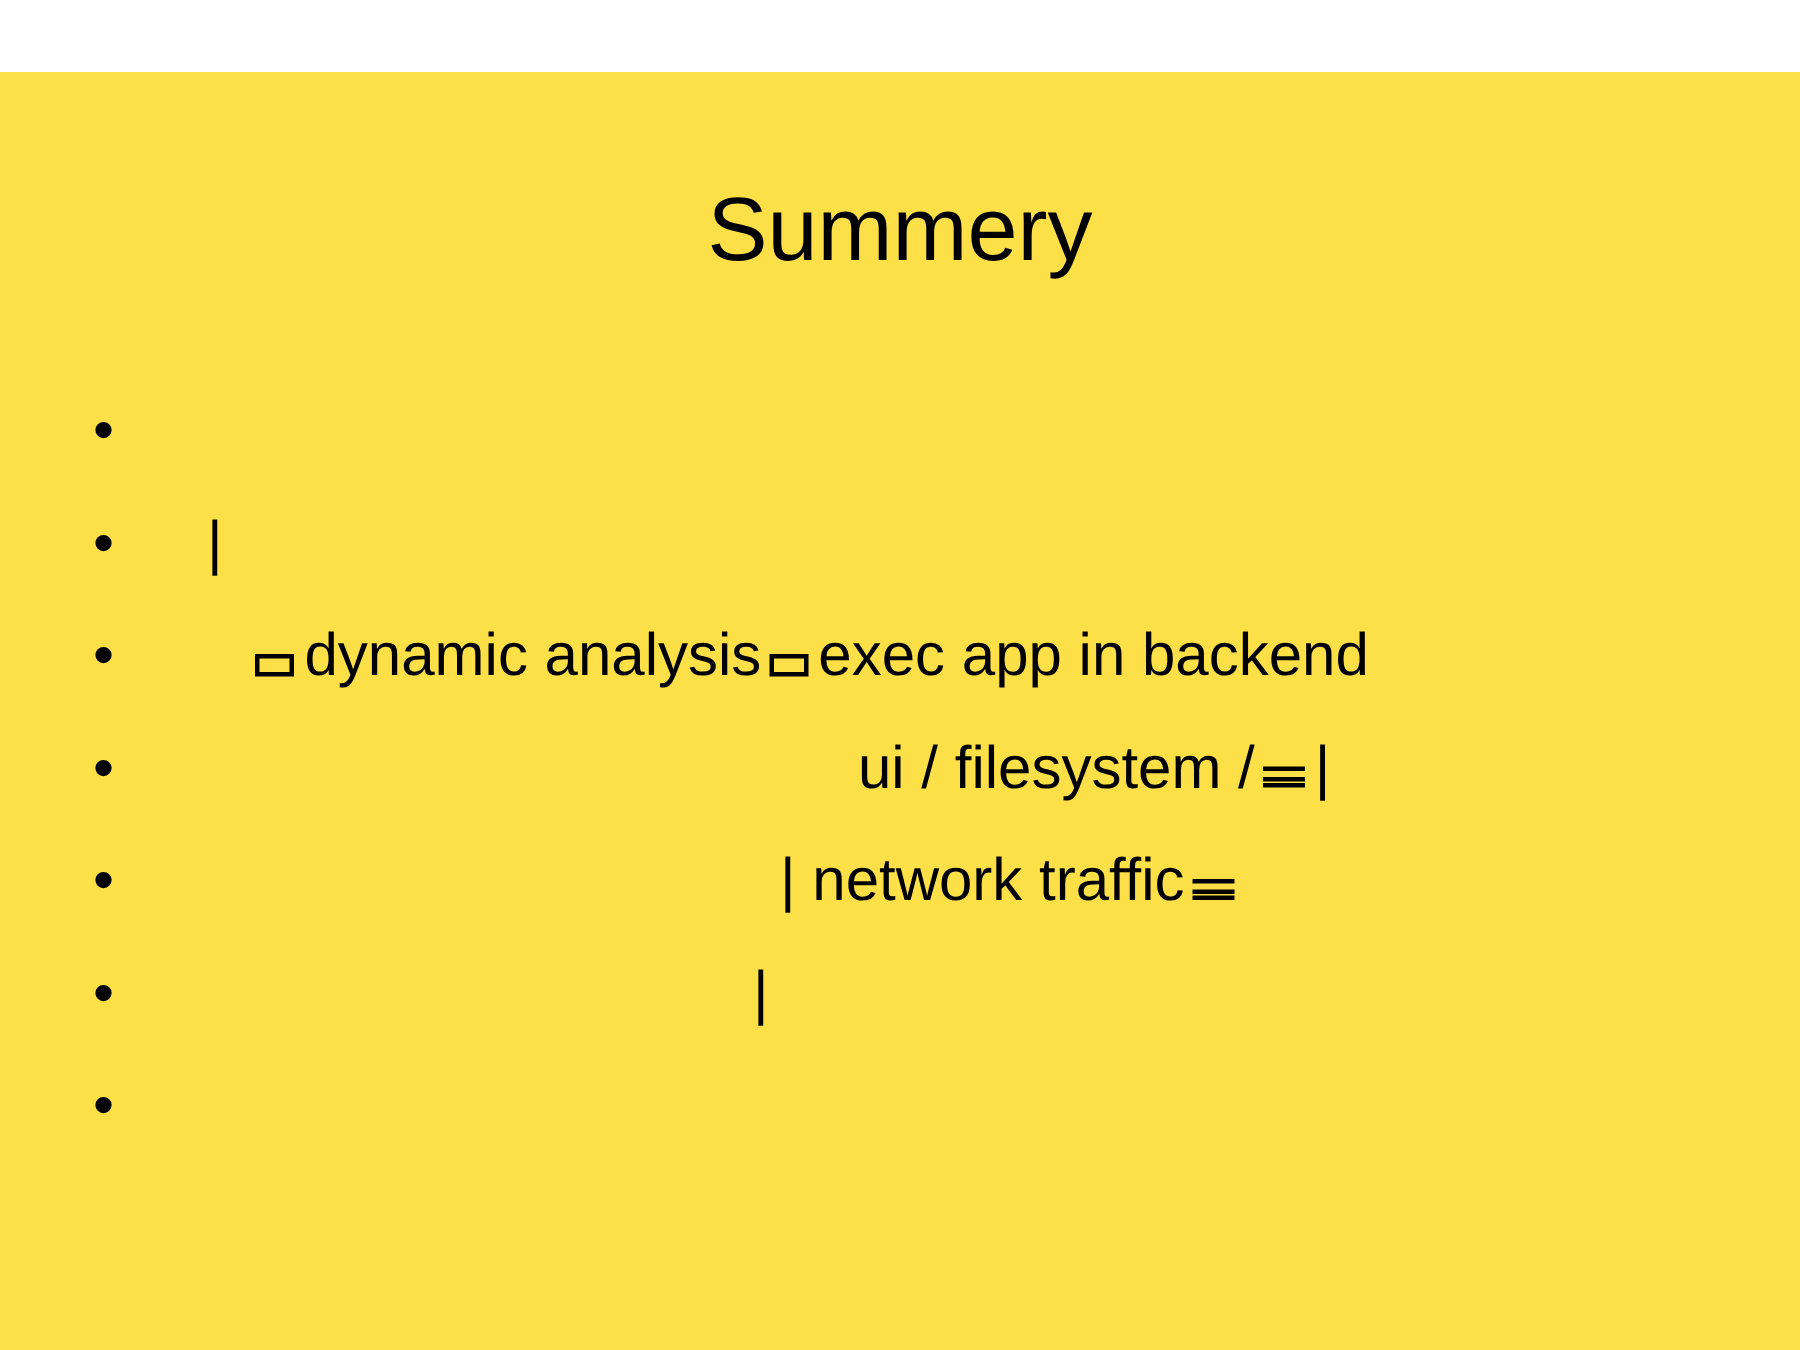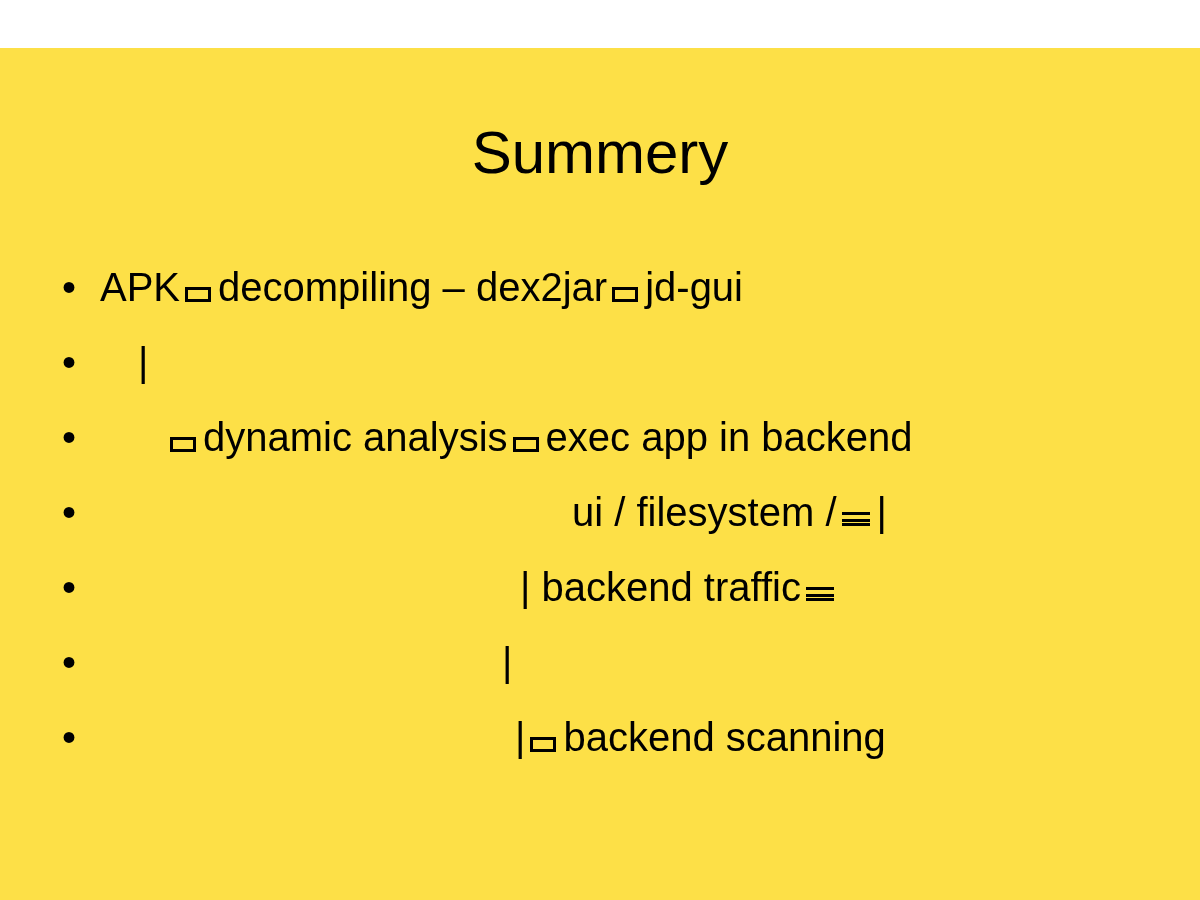"APK decompiling – dex2jar jd-gui" span.bullet-text { html: <span><span>APK</span><span></span><span>decompiling – dex2jar</span><span></span><span>jd-gui</span></span> -> none }
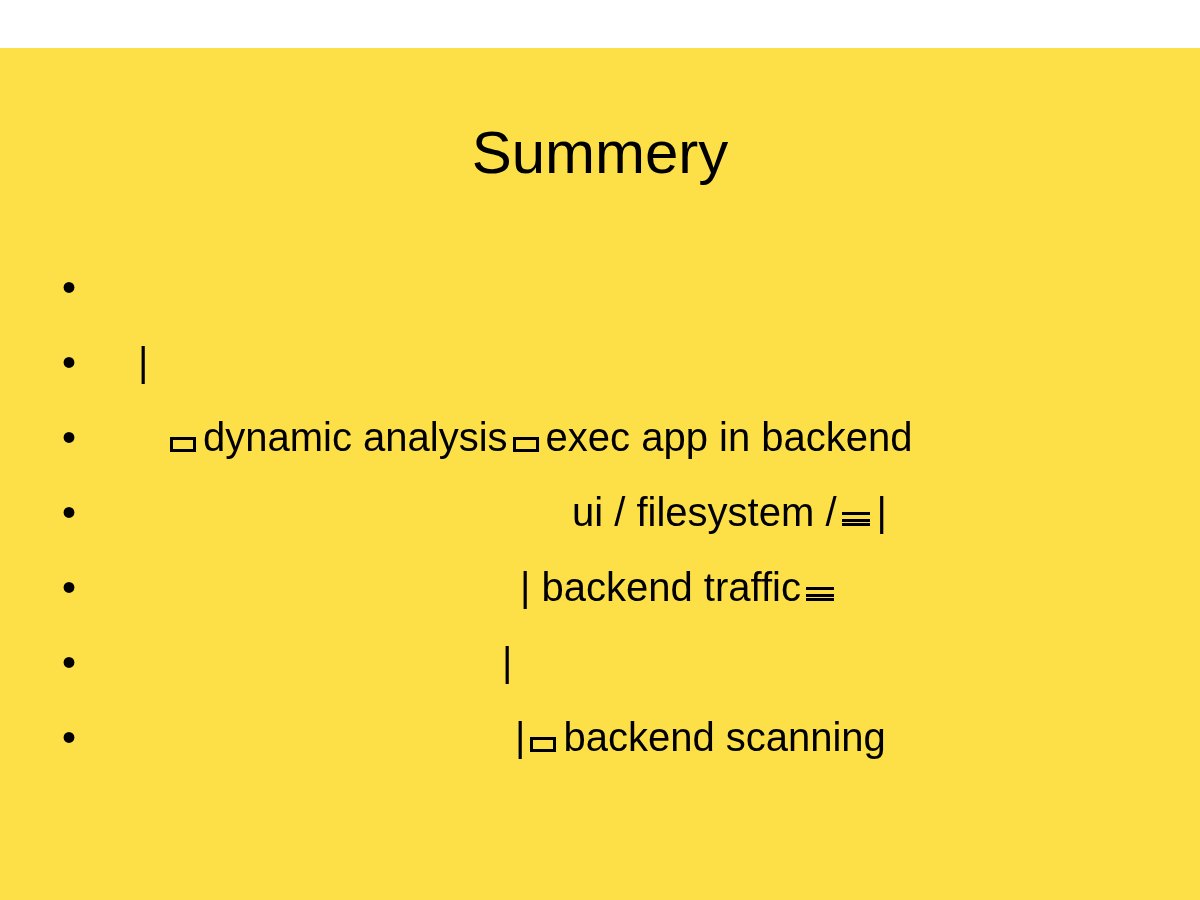"| backend traffic" span.pipe { text: backend -> network }
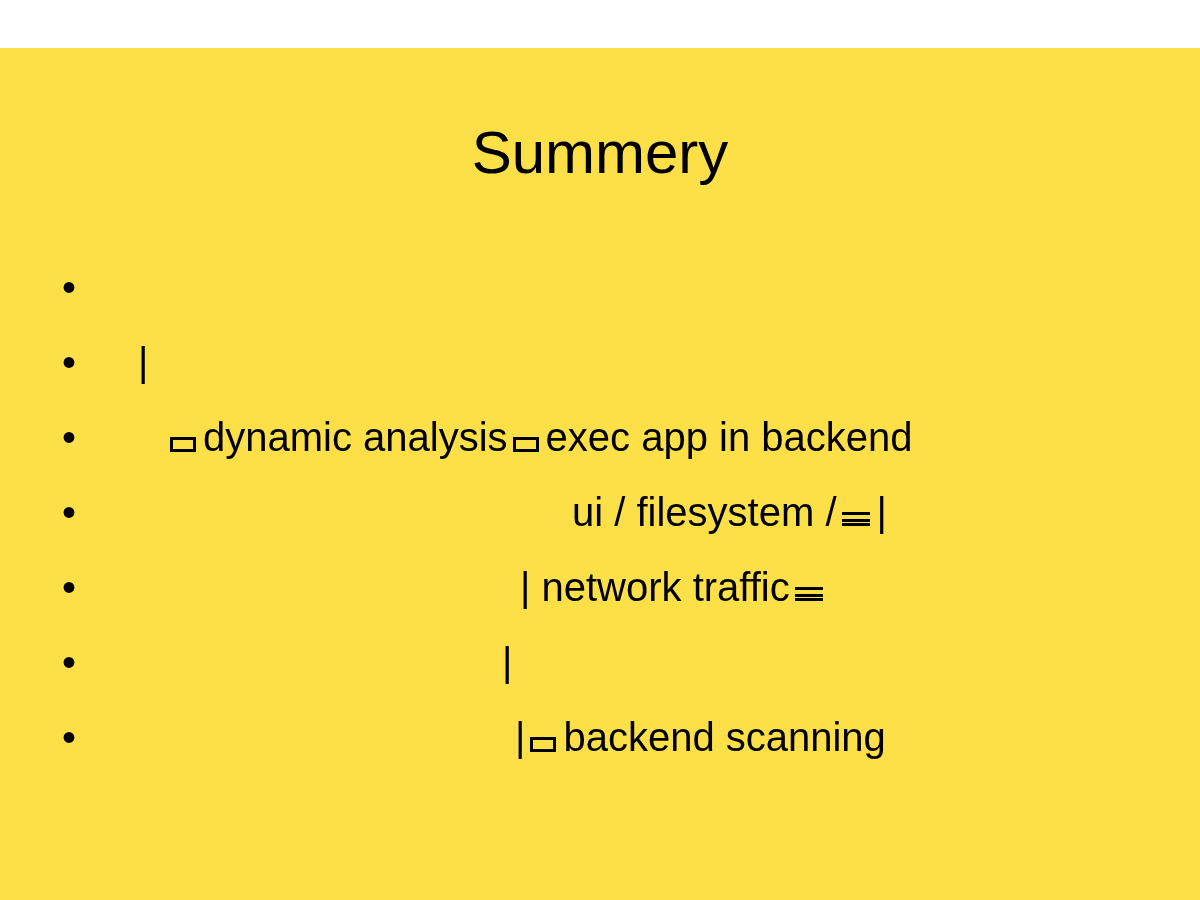"| backend scanning" span.bullet-text { html: <span><span>|</span><span></span><span>backend scanning</span></span> -> none }
